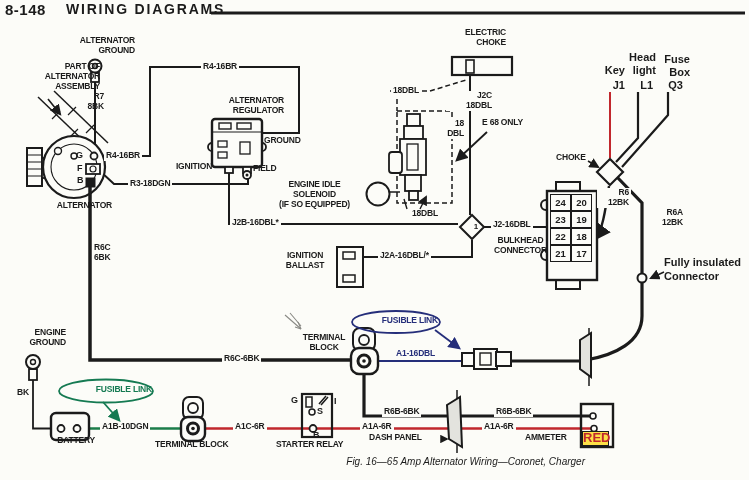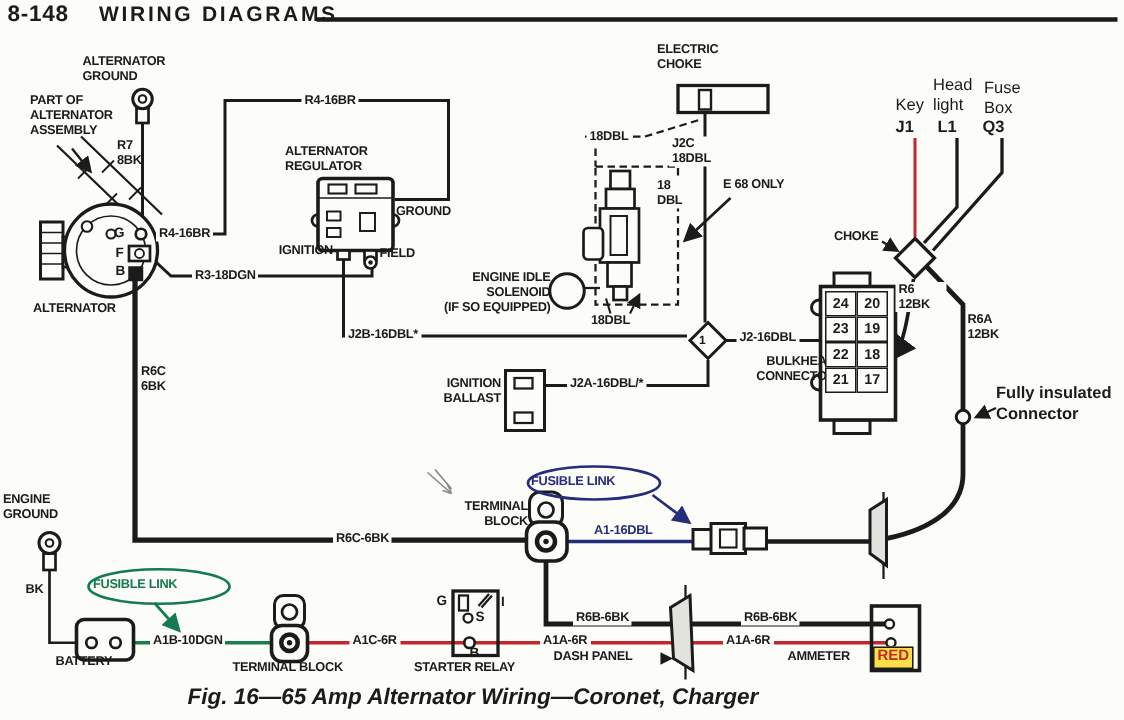"ELECTRIC" .c { text-align: left -> right }
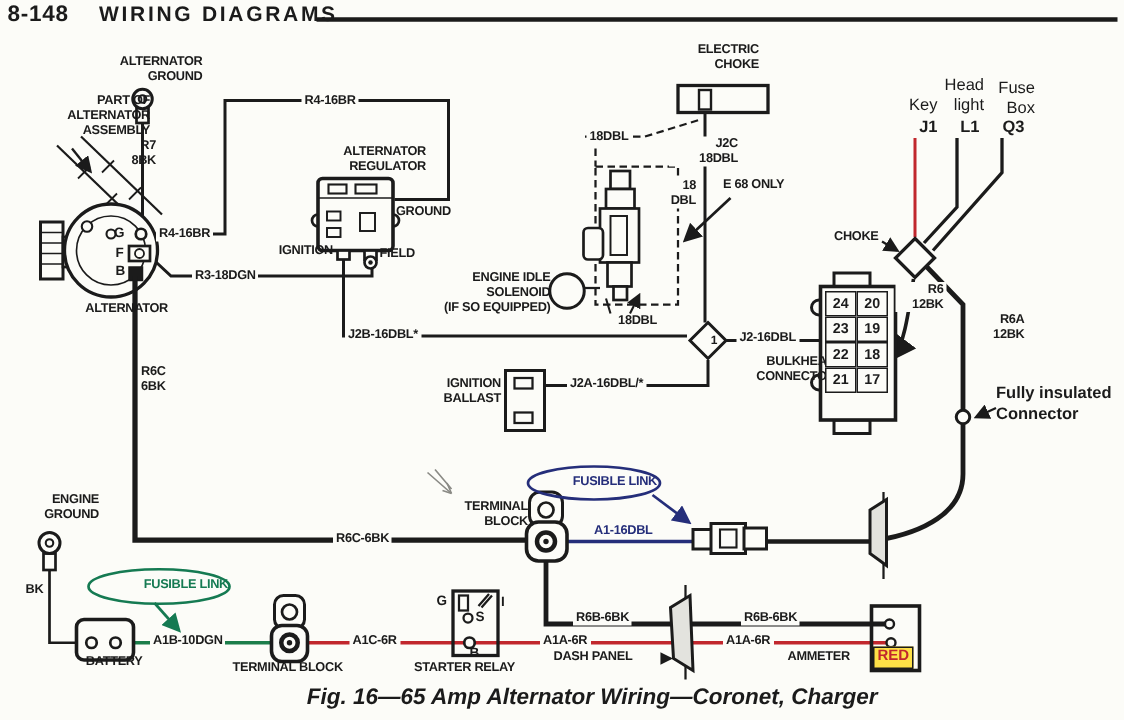"Head" .ann { font-weight: normal -> bold }
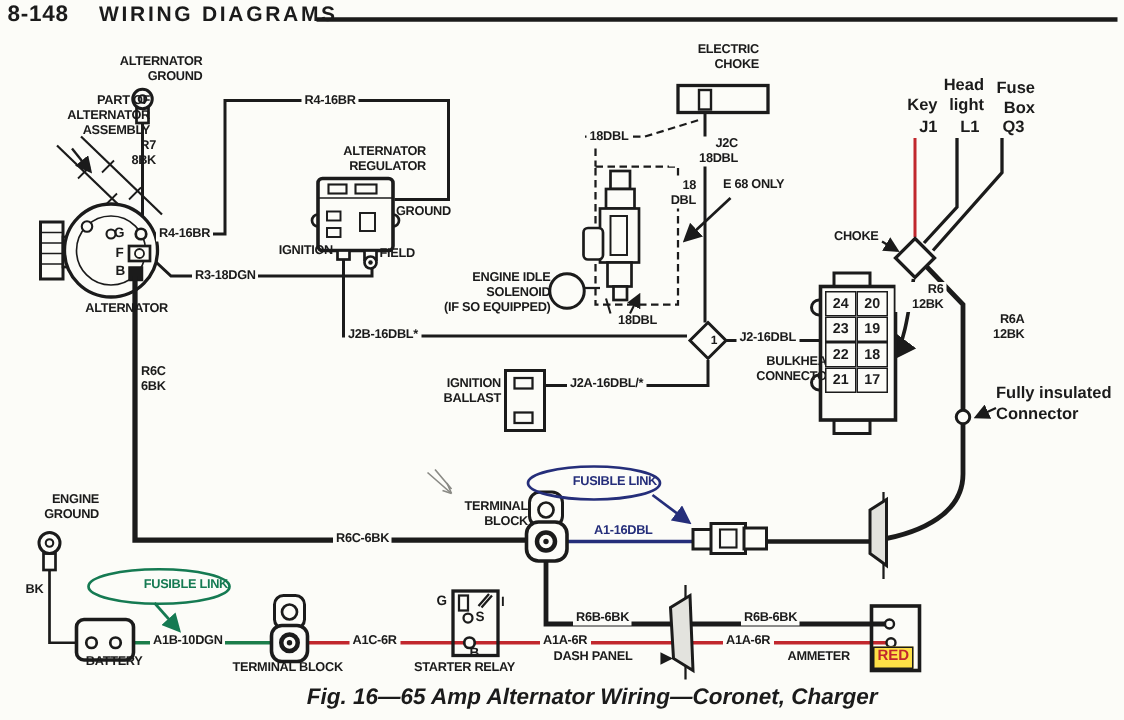"IGNITION" .r { text-align: right -> center }
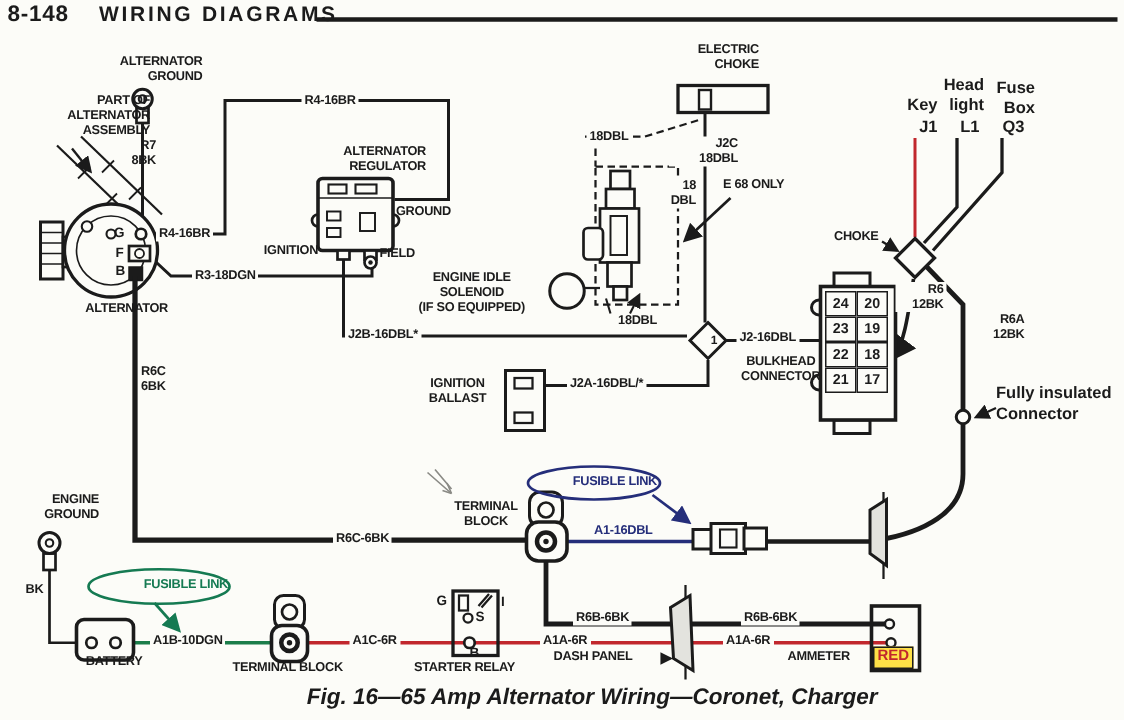"RED" .redbox { font-size: 10px -> 13px }
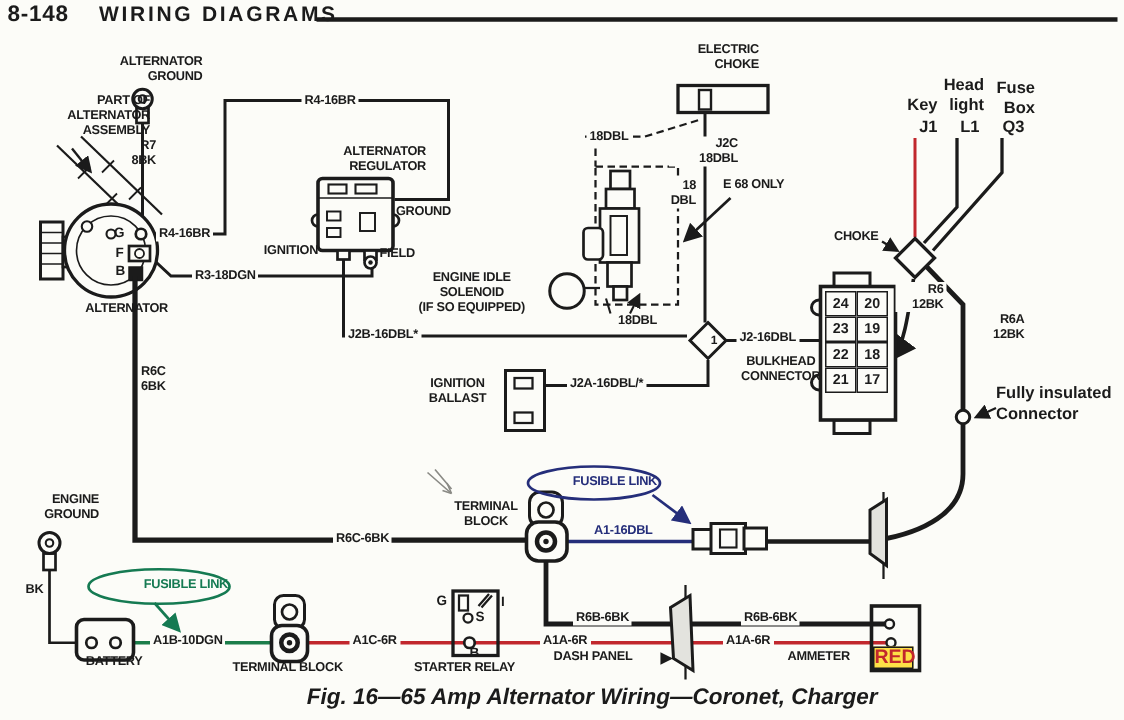"Fig. 16—65 Amp Alternator" .caption { font-size: 15px -> 10px; font-weight: bold -> normal }
